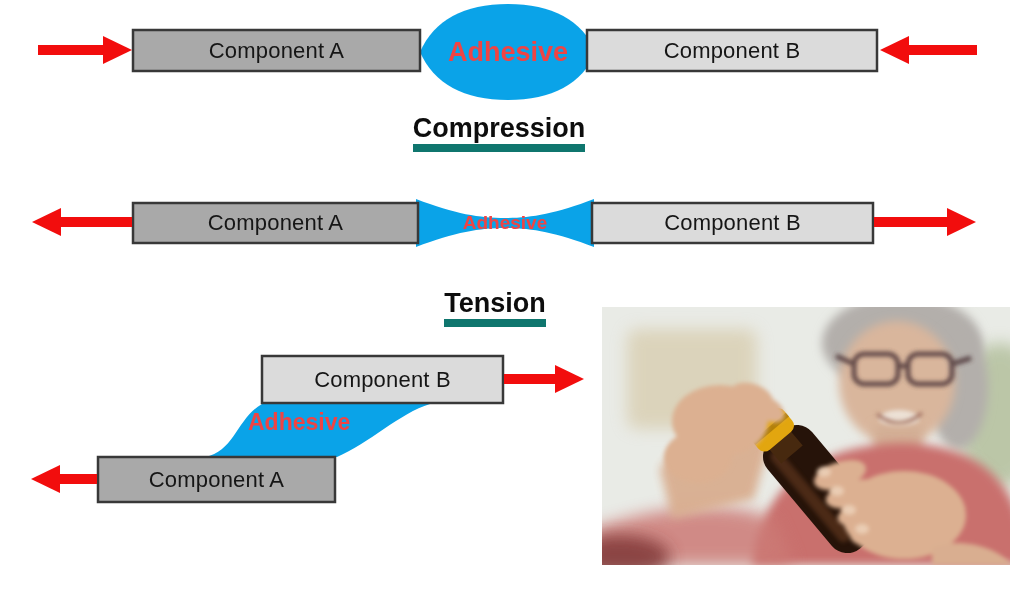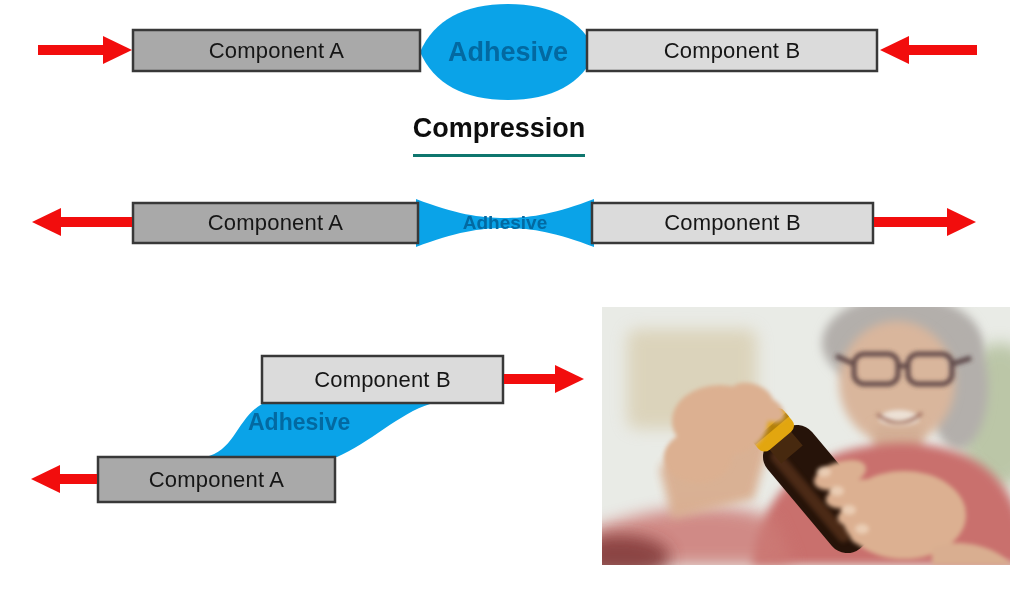"Adhesive" .adhesive-label { color: #0369a1 -> #ef4444 }
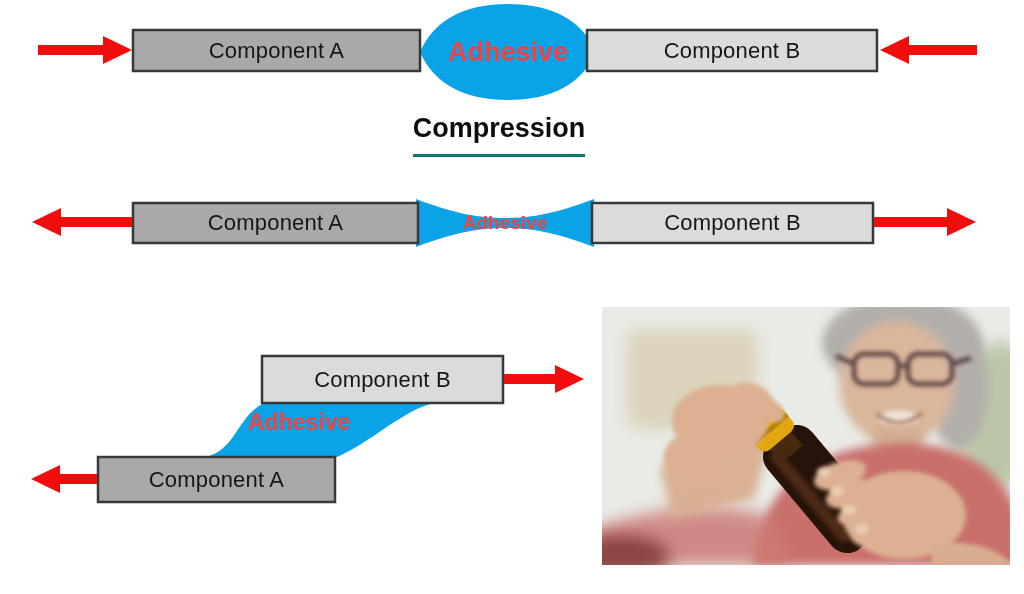"Compression" .section-title span { border-bottom: 3px solid #0f766e -> 8px solid #0f766e; padding-bottom: 12px -> 2px }
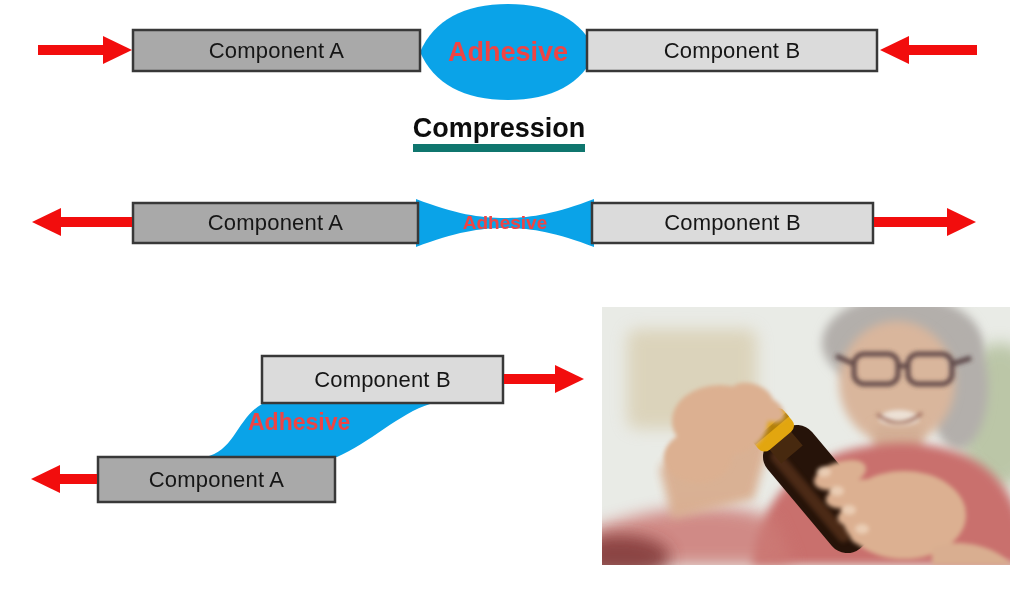"Tension" div.section-title { html: none -> <div> <span>Tension</span> </div> }
